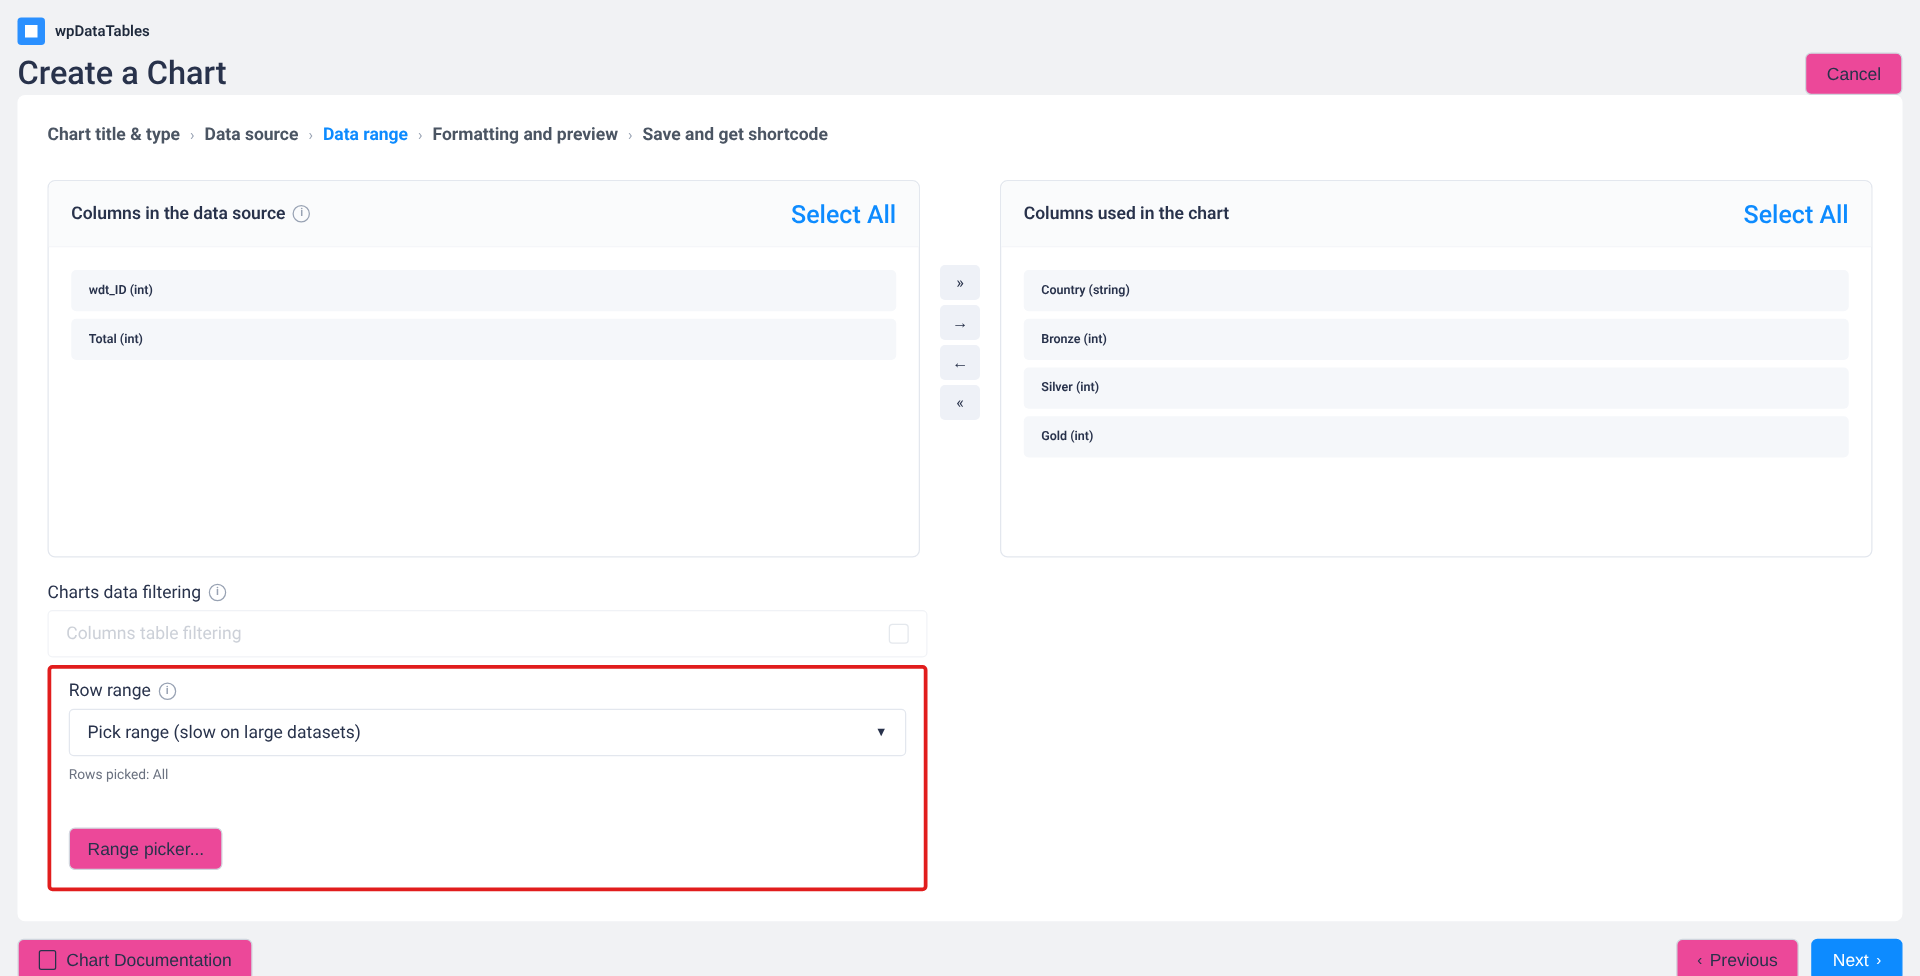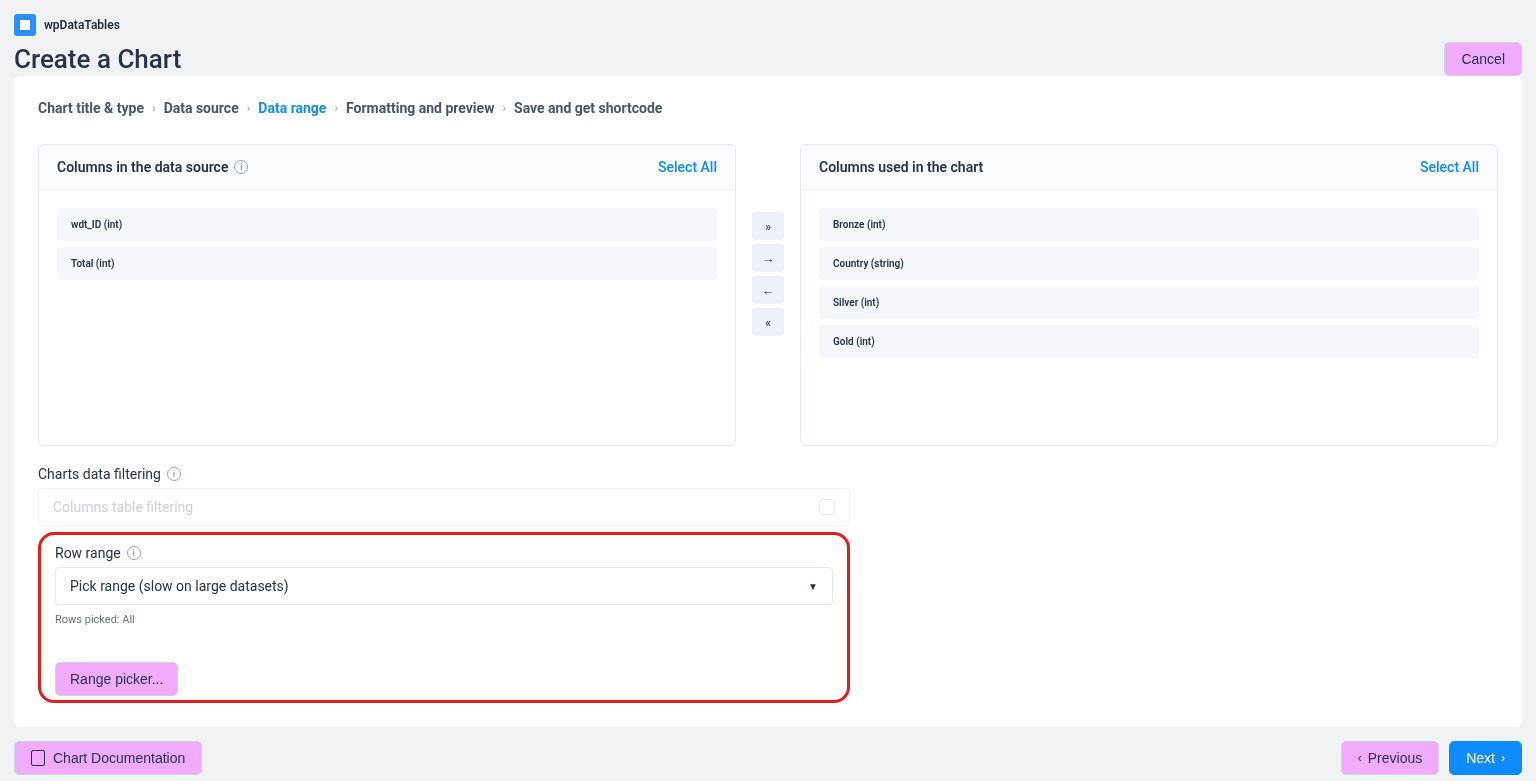"Cancel" .btn { background: #f0abfc -> #ec4899 }
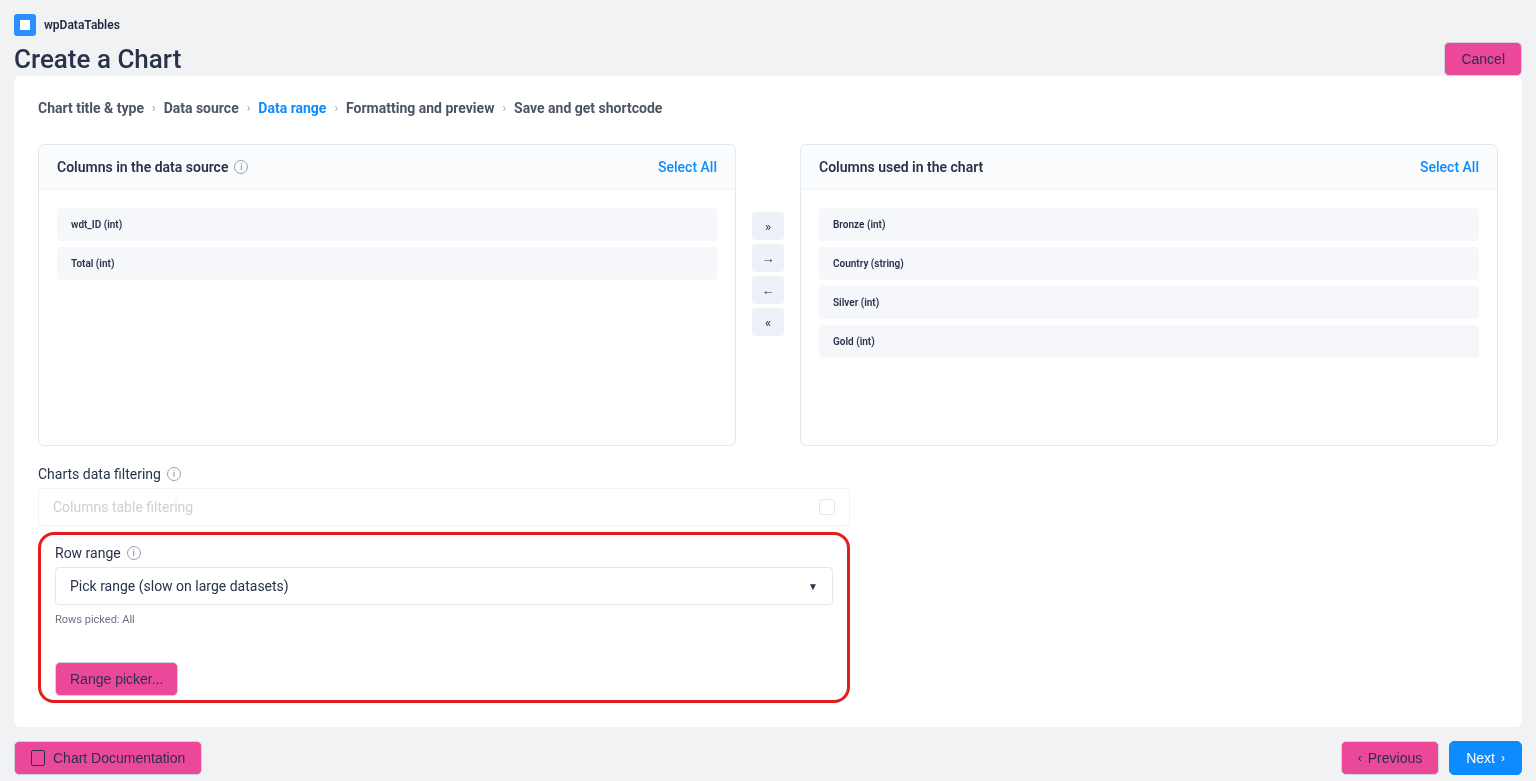"Select All" .select-all { font-size: 14px -> 20px }
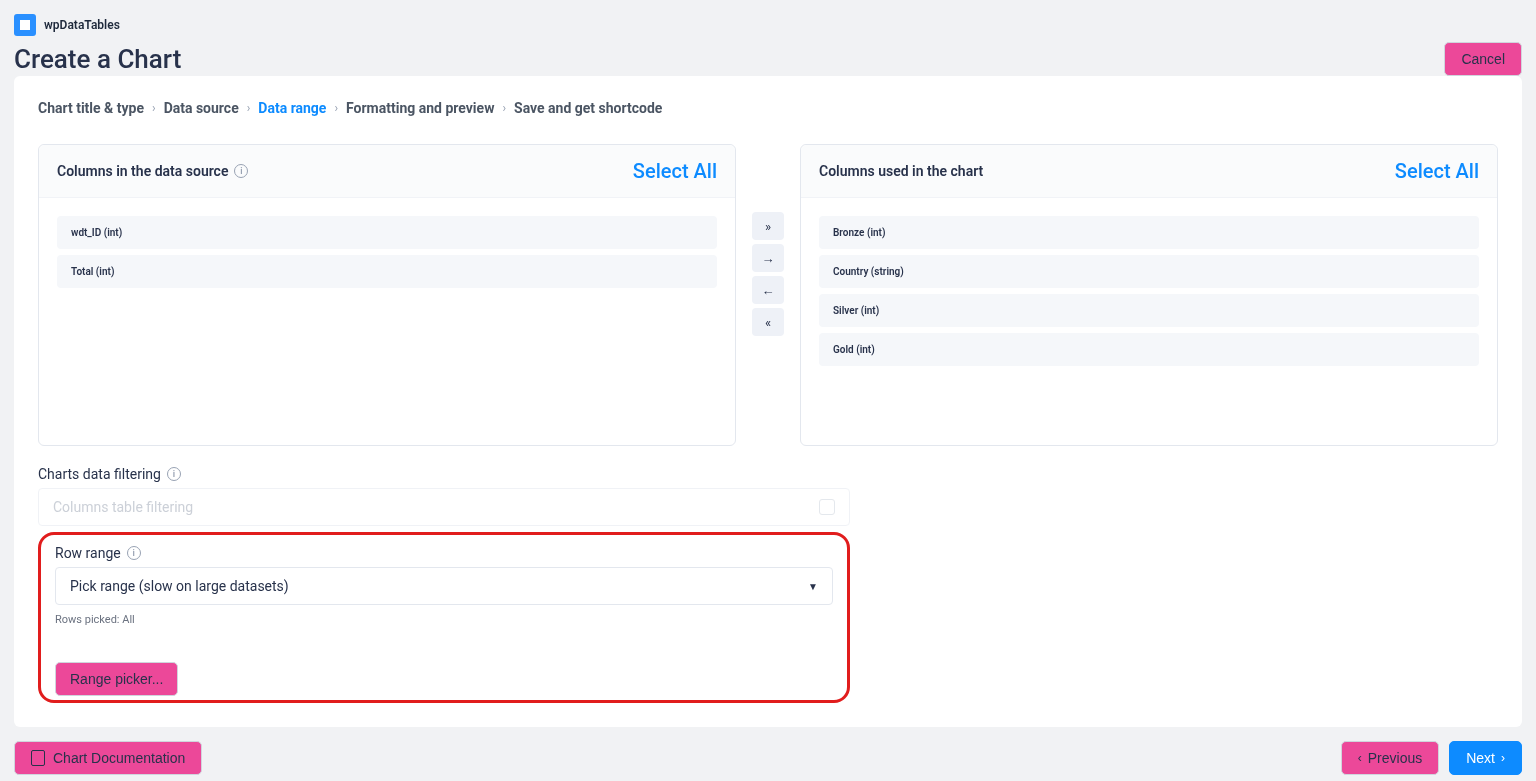"Bronze (int)" div.col-item { order: before "Country (string)" -> after "Country (string)" }
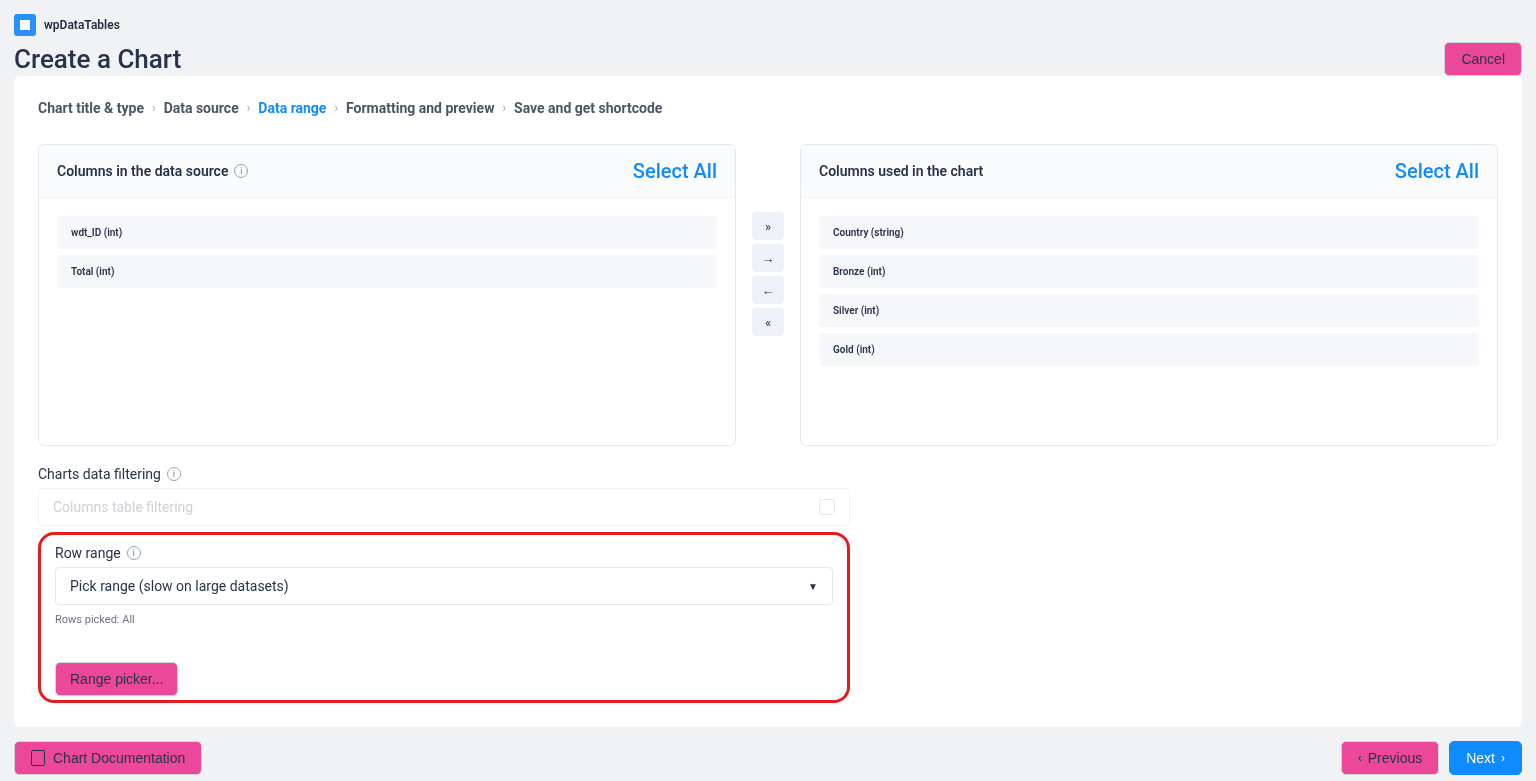"Charts data filtering" .left-half { width: 812px -> 704px }
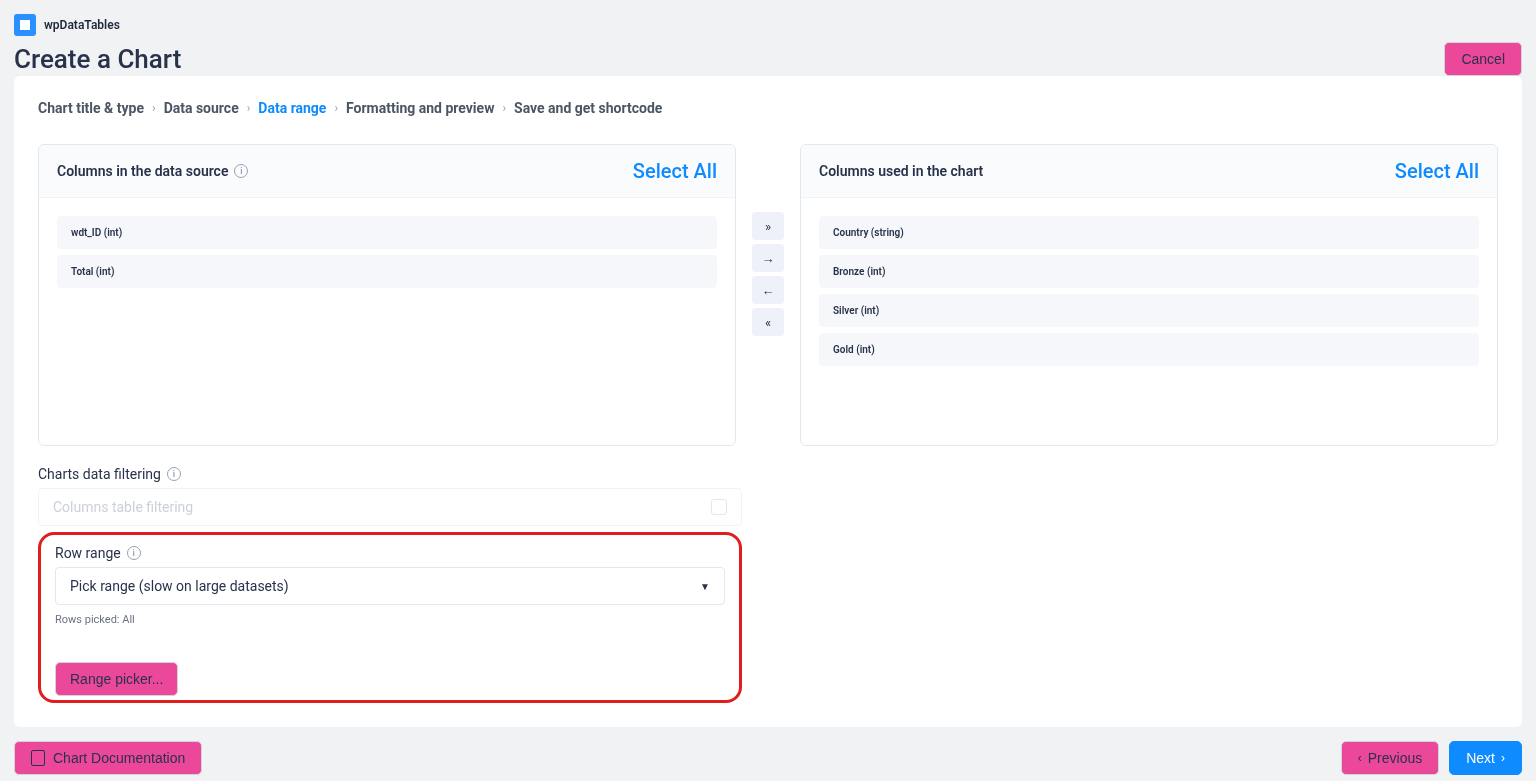"Row range" .highlight-box { border-radius: 16px -> 4px; padding: 10px 14px 4px 14px -> 10px 14px 14px 14px }
